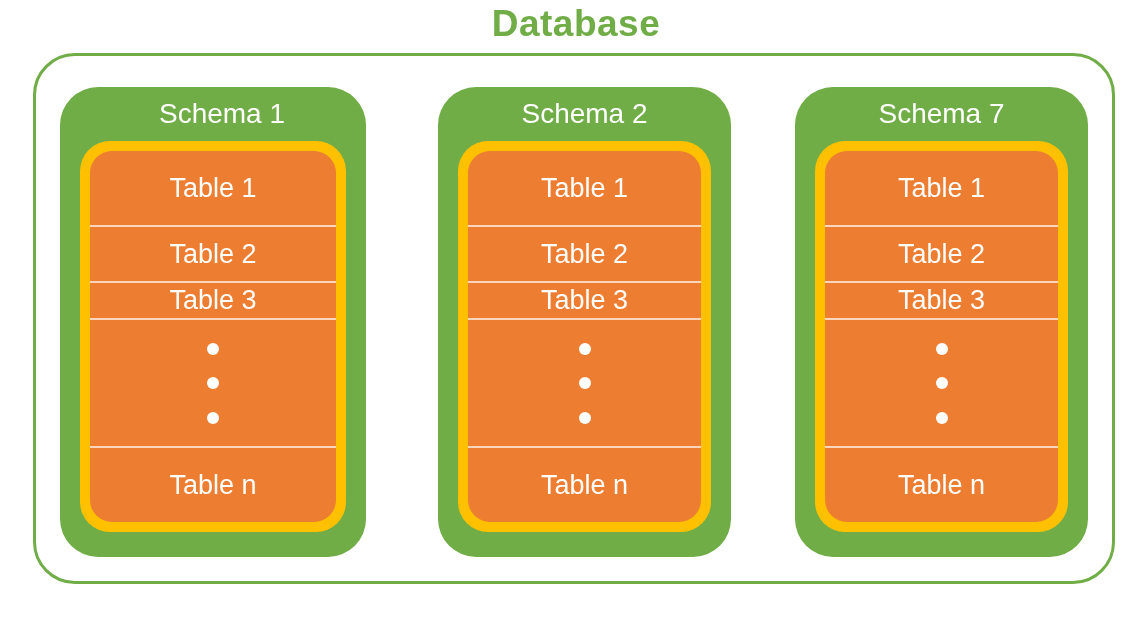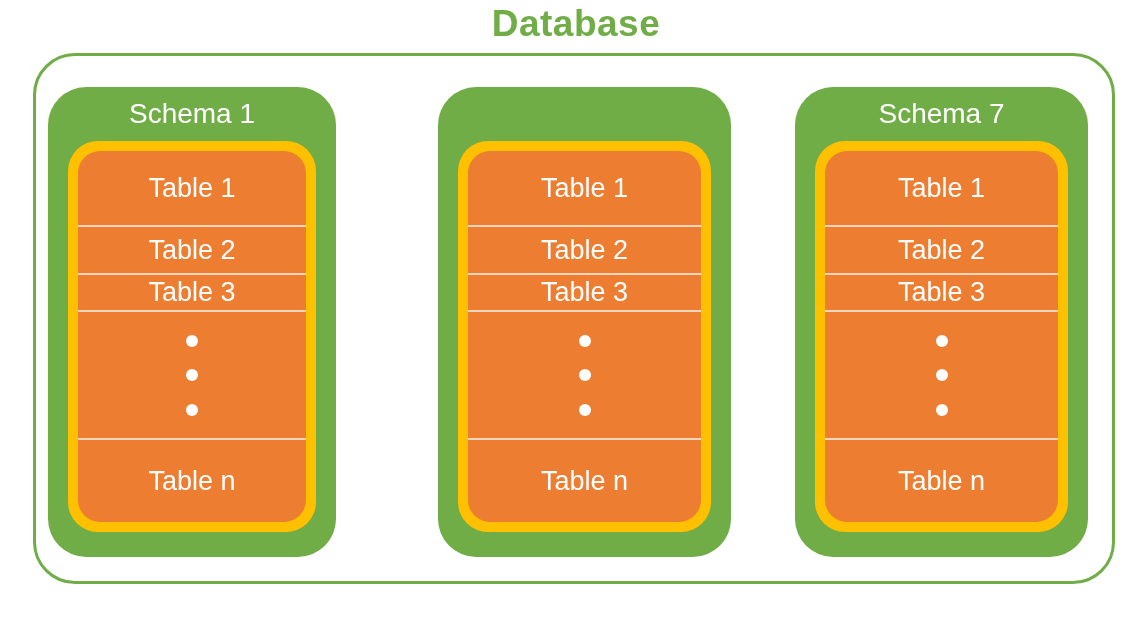"Schema 1" .schema.s1 { left: 48px -> 60px; padding-left: none -> 18px }
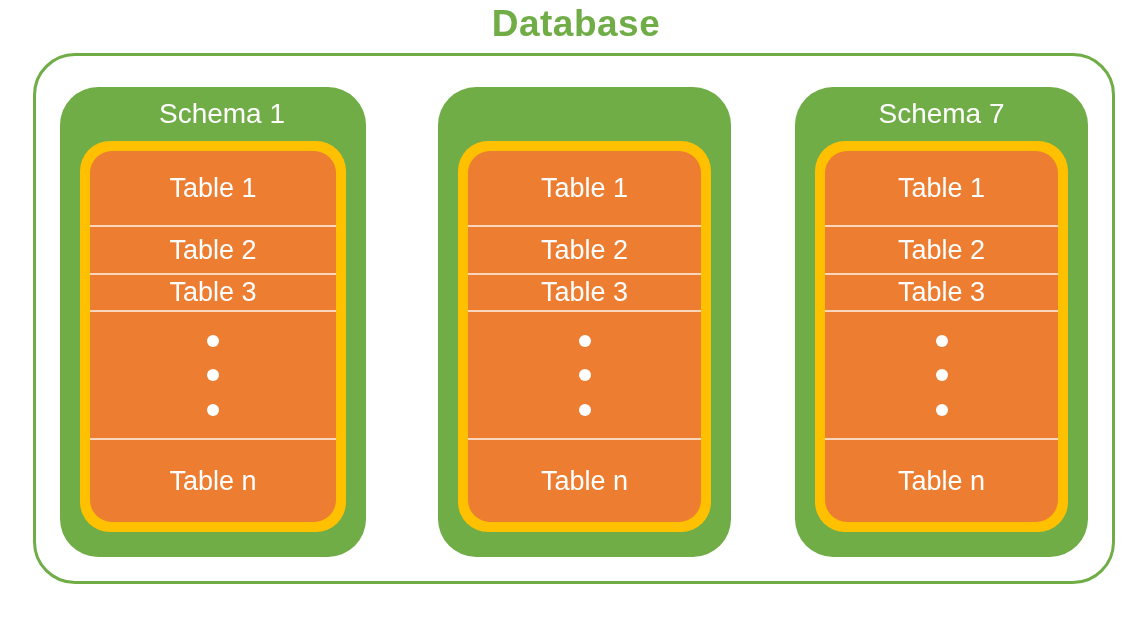"Schema 2" div.schema-label { html: none -> <div>Schema 2</div> }
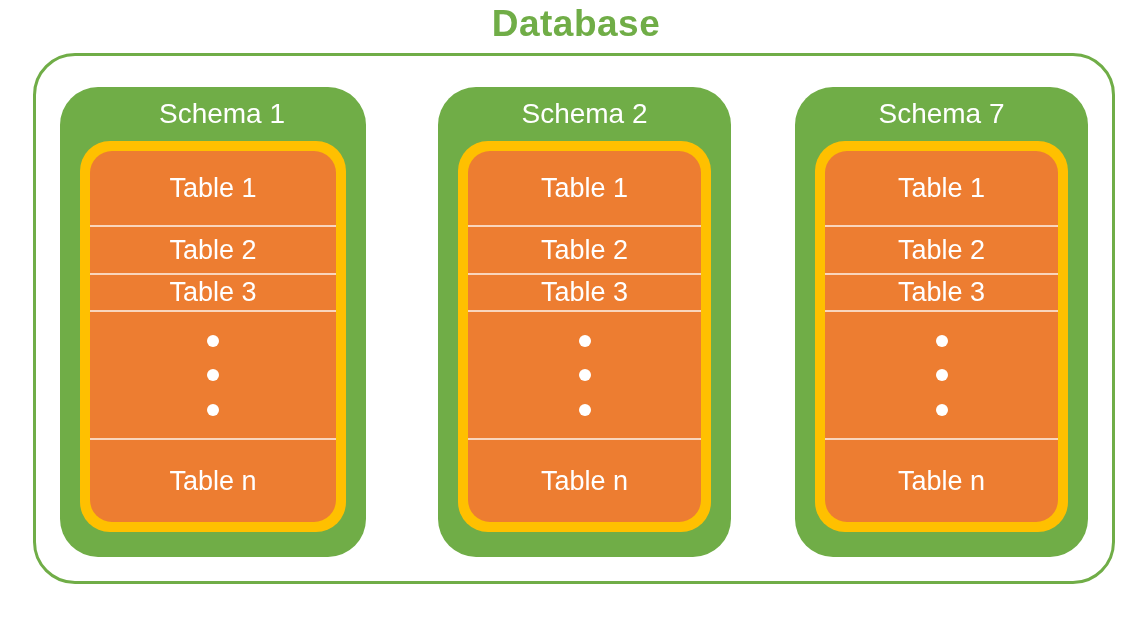"Table 2" .r2 { height: 48px -> 56px }
